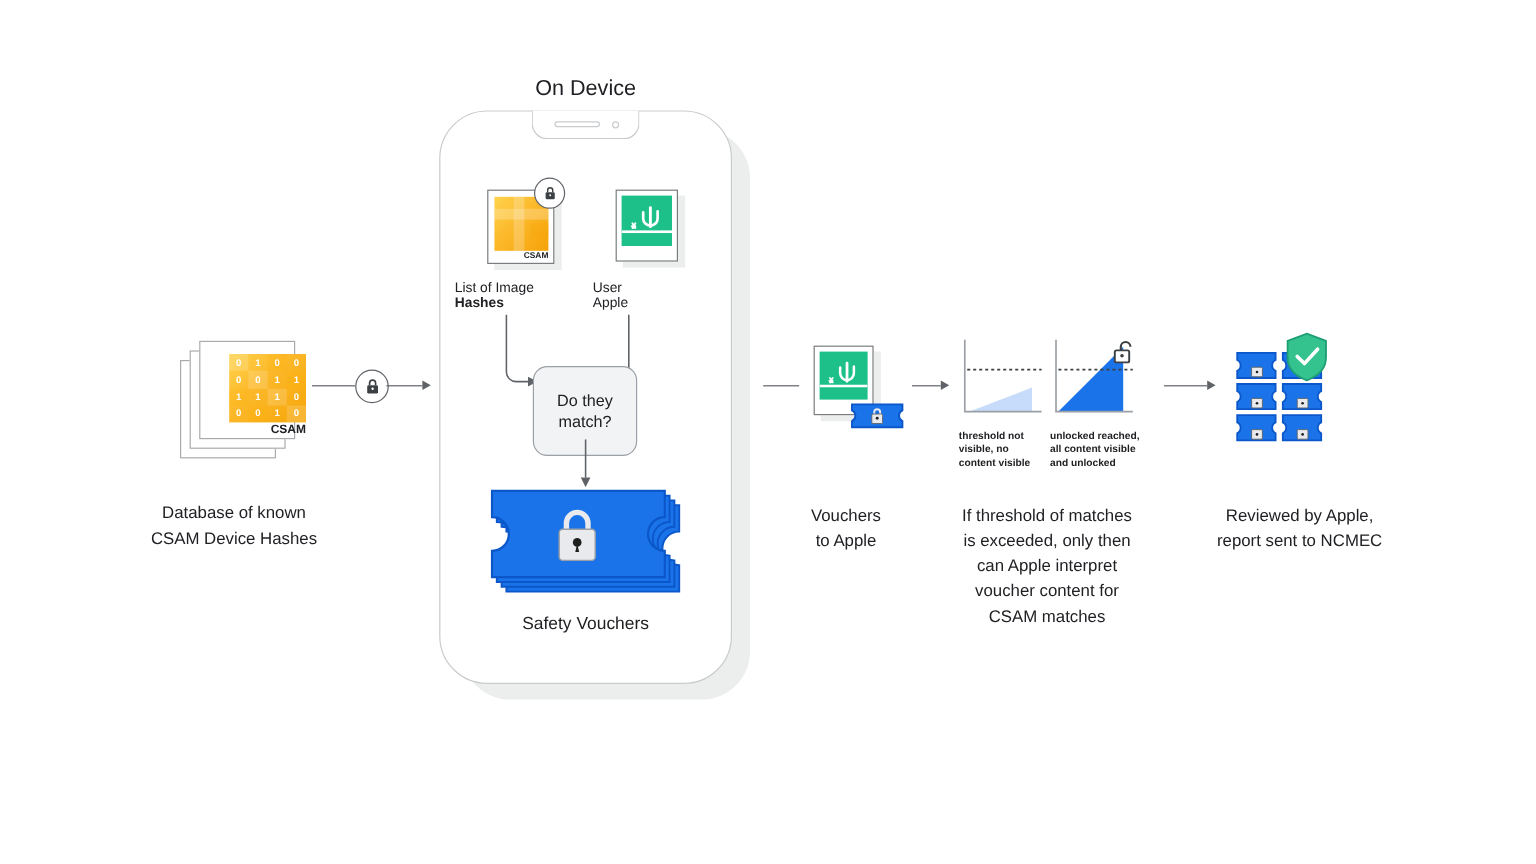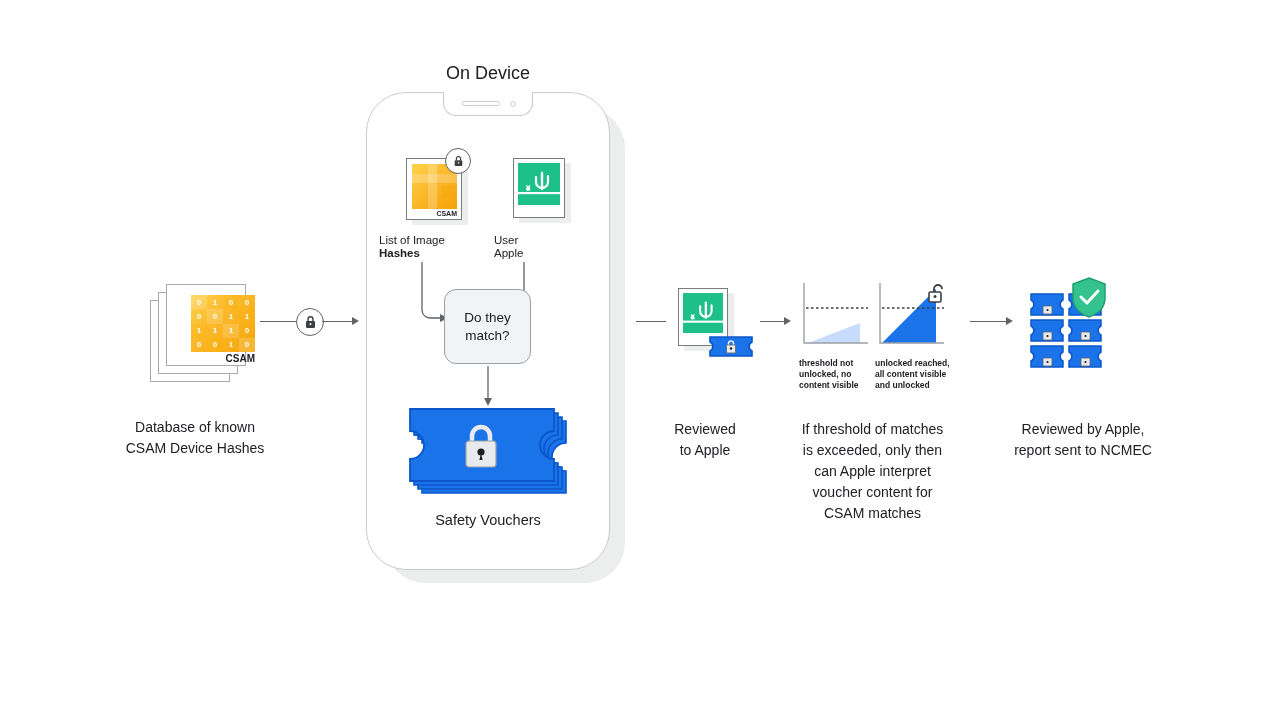"Do they" .decision { top: 289px -> 305px }
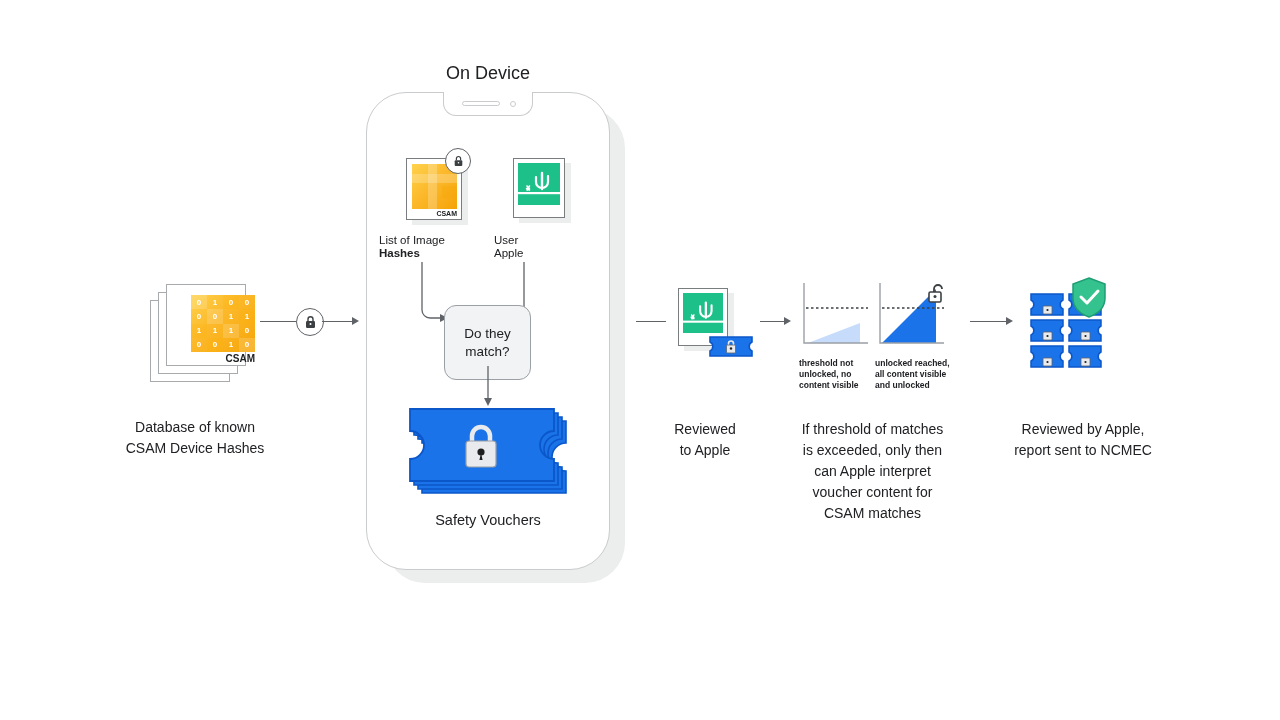"unlocked, no" div.abs { text: unlocked -> visible }
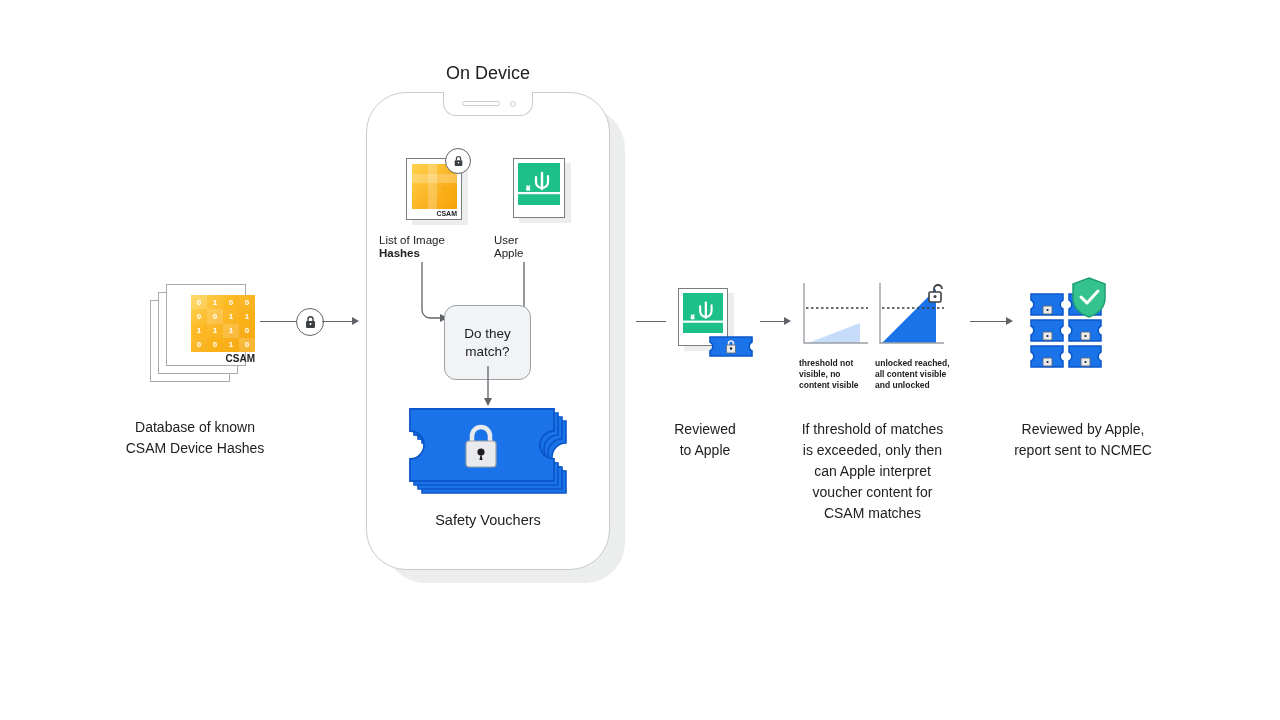"Reviewed" div.abs { text: Reviewed -> Vouchers }
